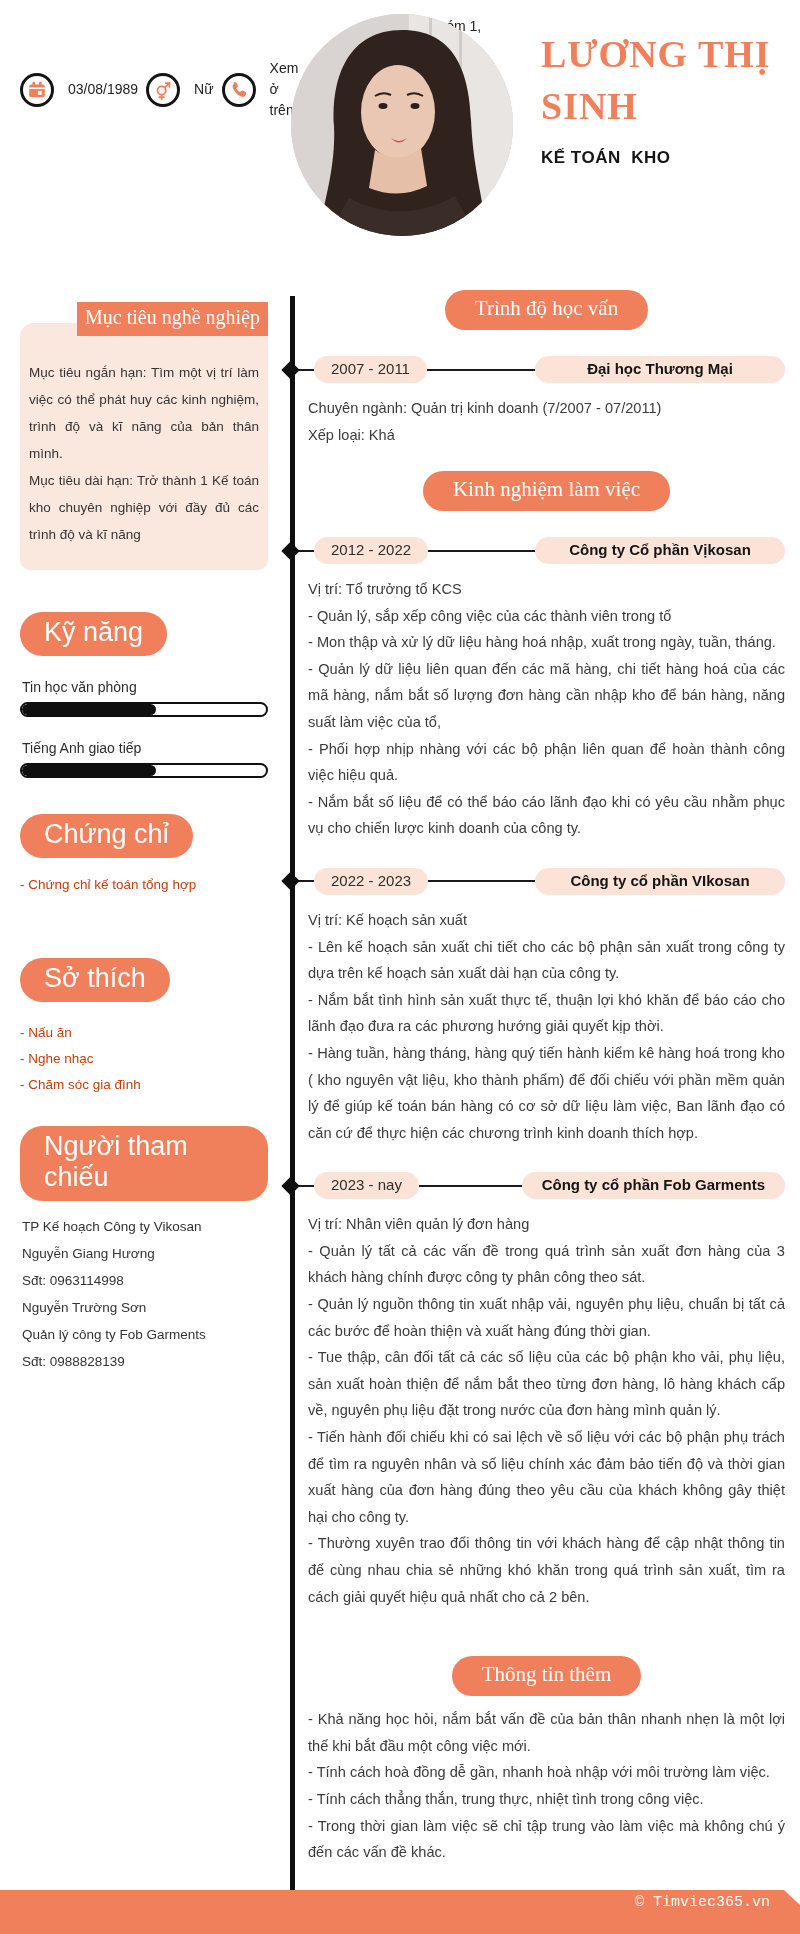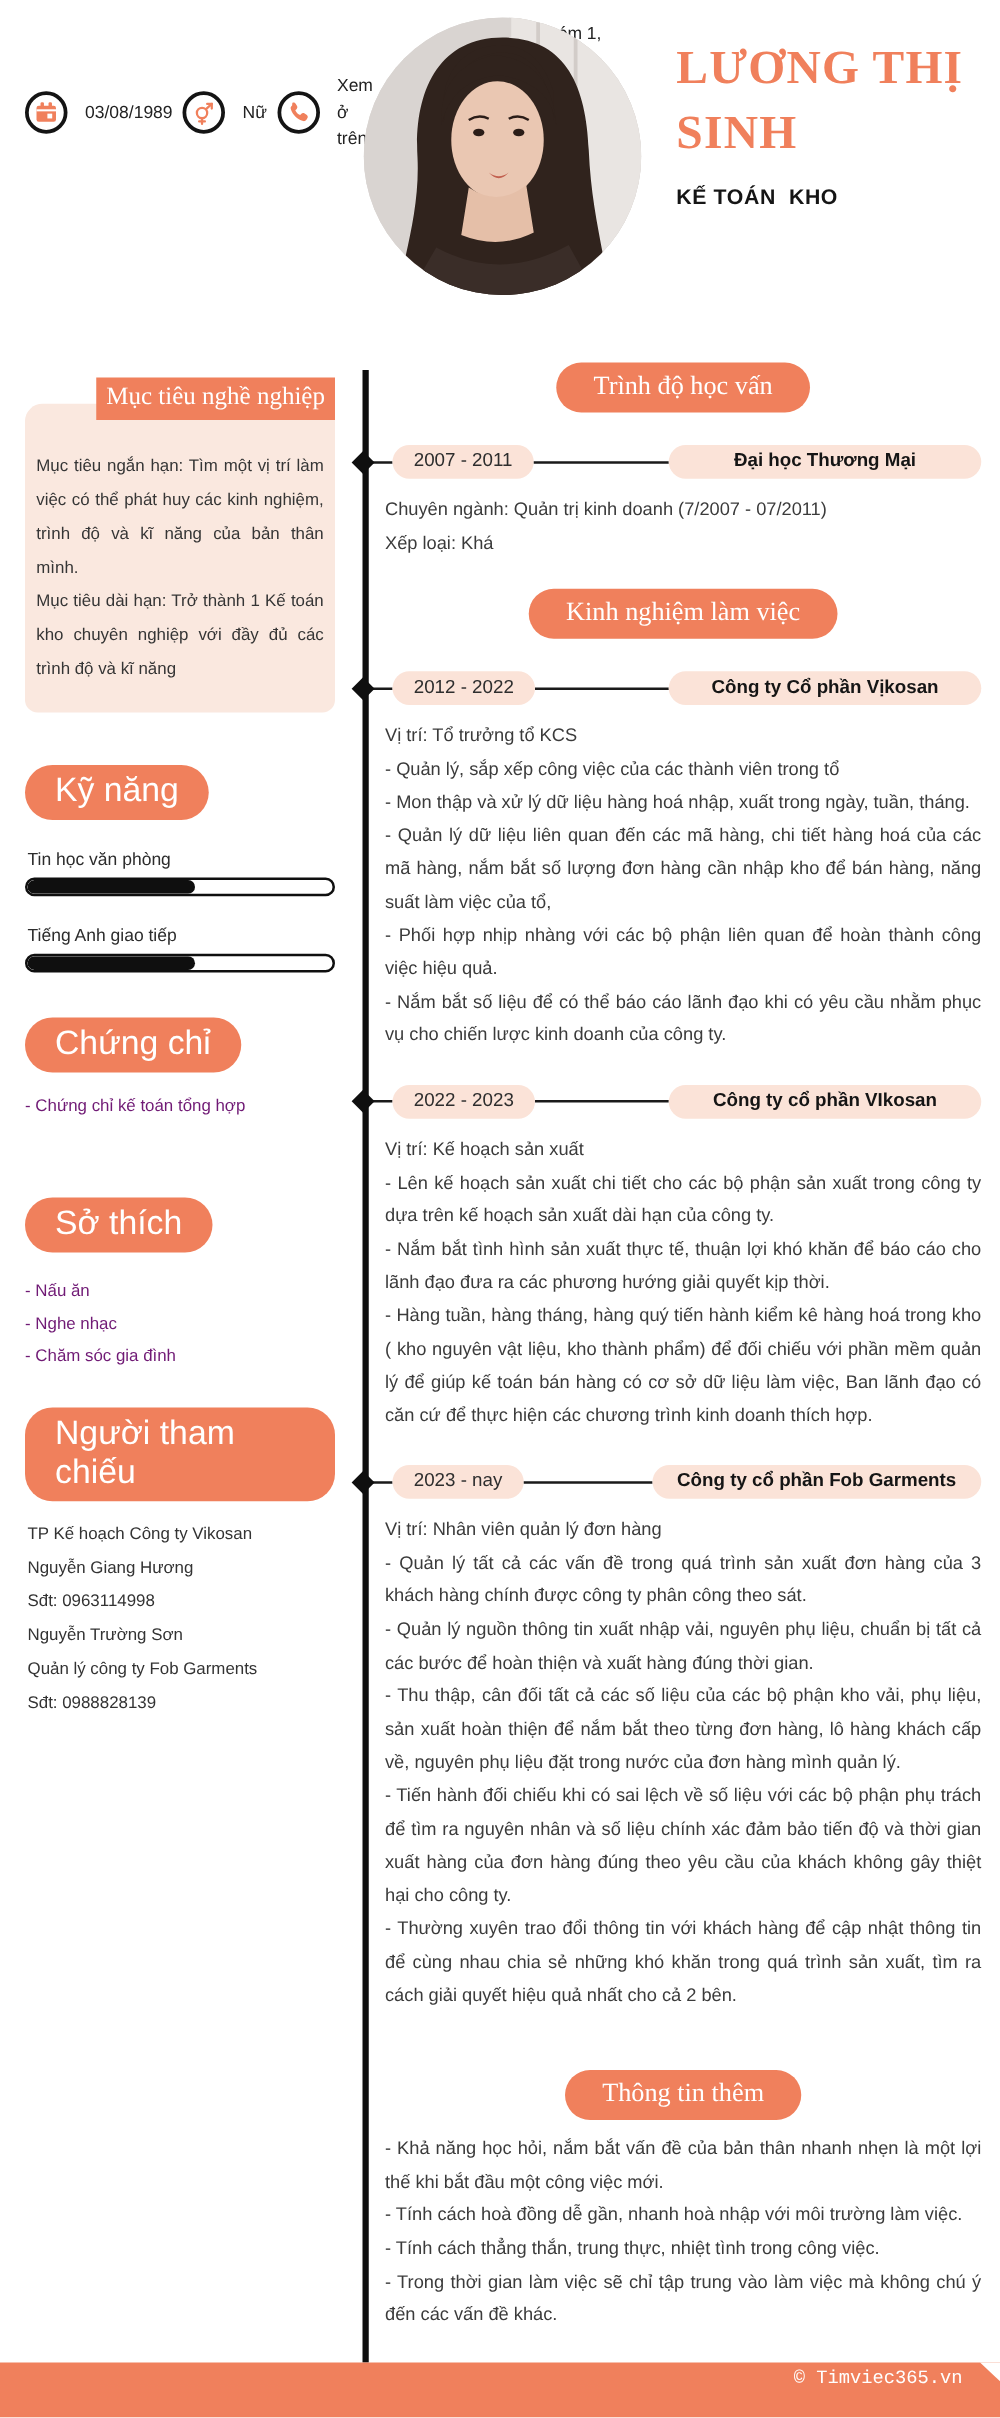"- Chứng chỉ kế toán" .left-item { color: #701a75 -> #c2410c }
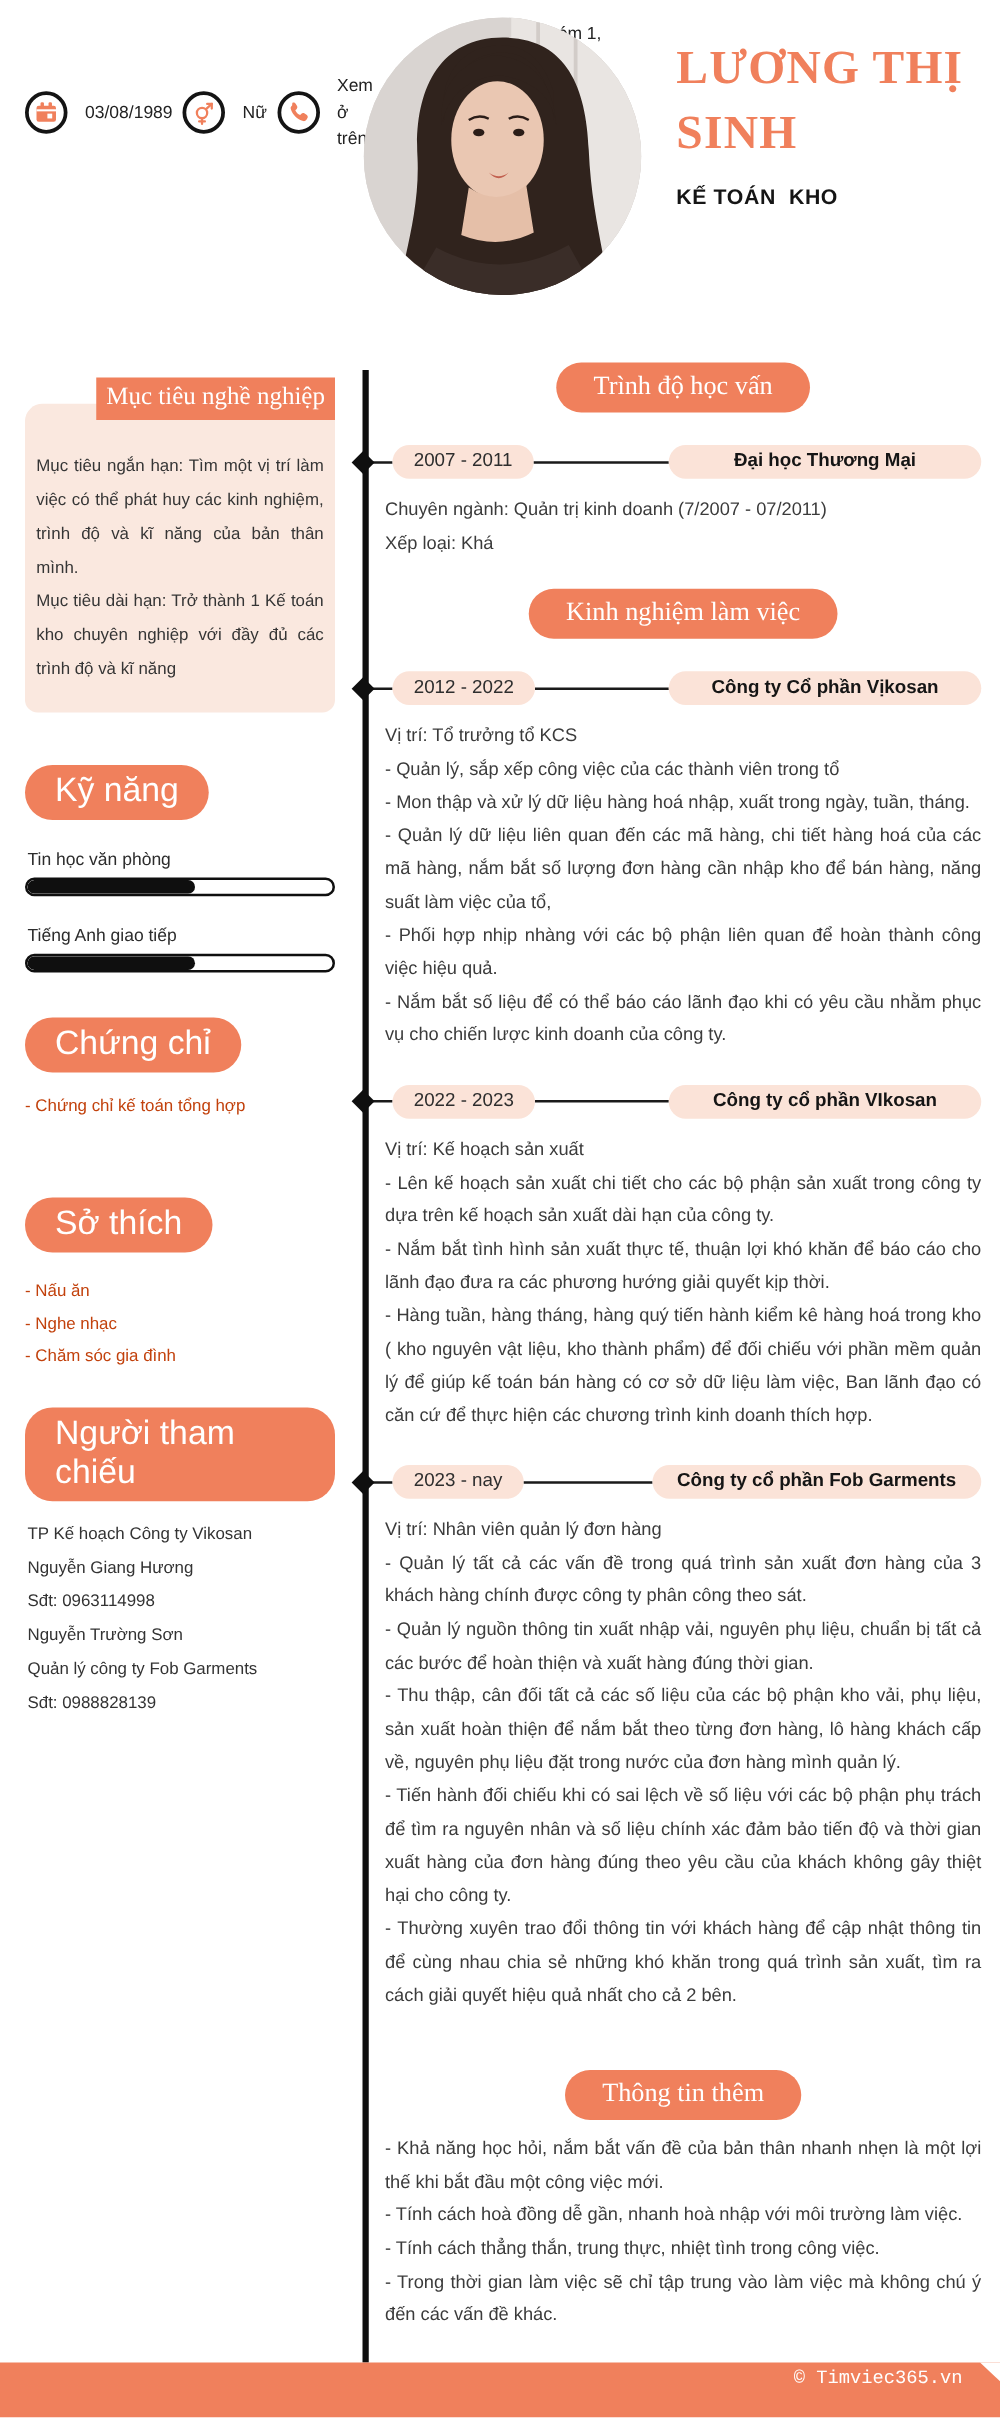"- Thu thập, cân đối" p { text: Thu -> Tue }
